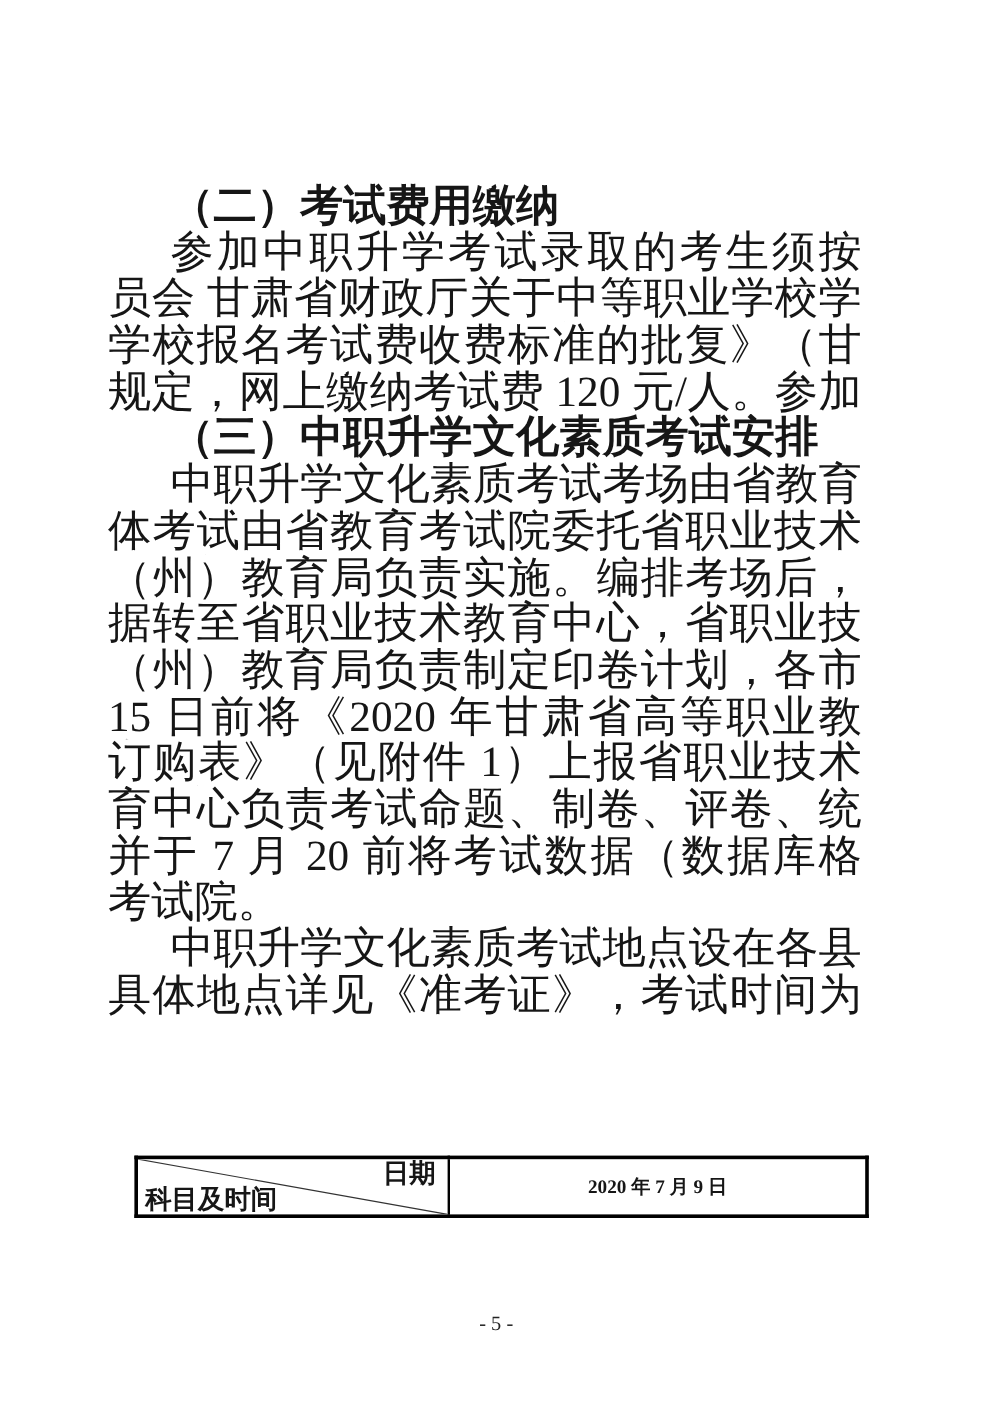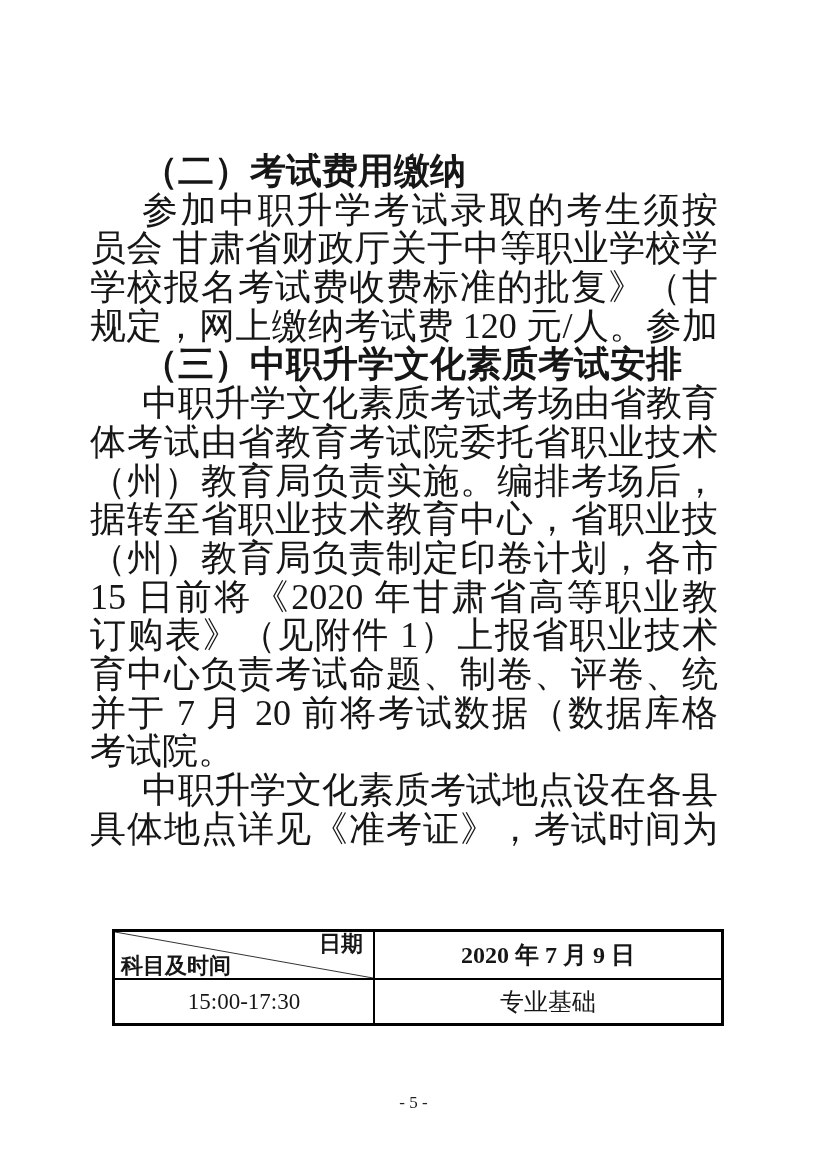"日期" table.schedule { top: 929px -> 963px }
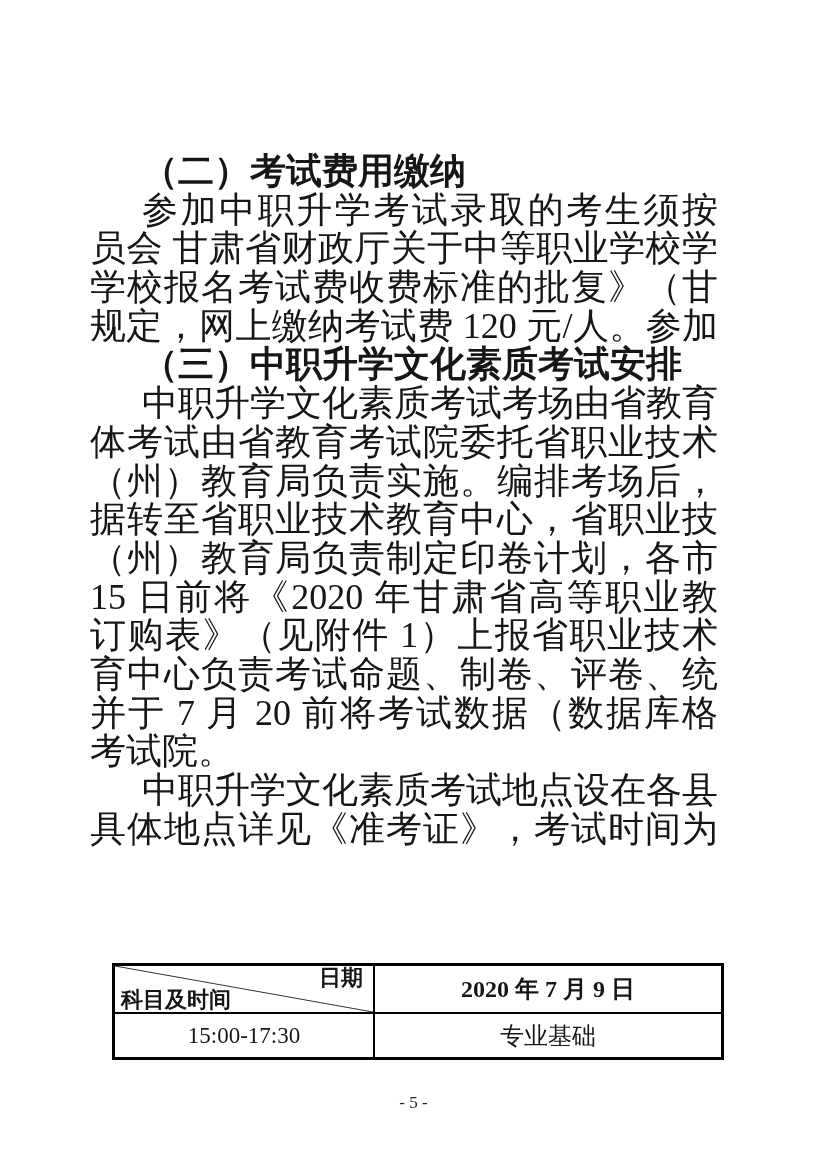"2020 年 7 月 9" td.cell { font-size: 24px -> 16px }
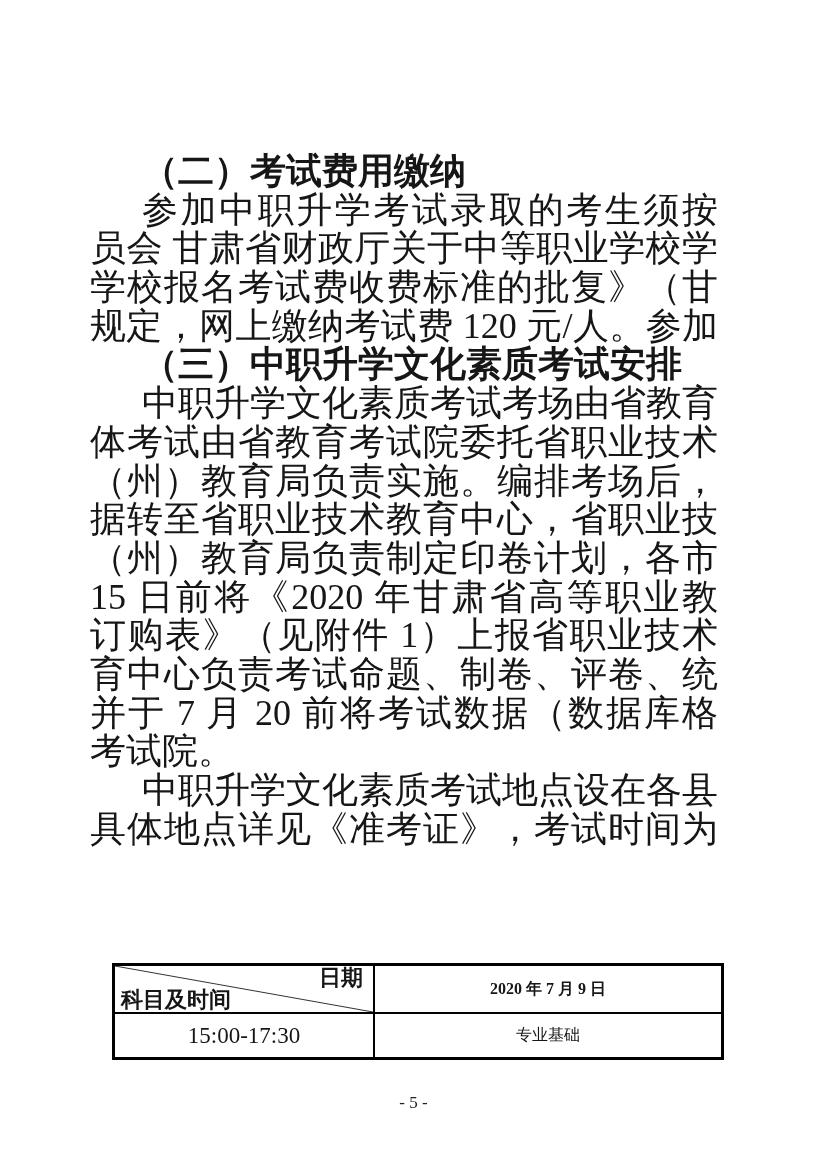"15:00-17:30" tr.r2 { html: <tr> <td>15:00-17:30</td> <td>专业基础</td> </tr> -> none }
